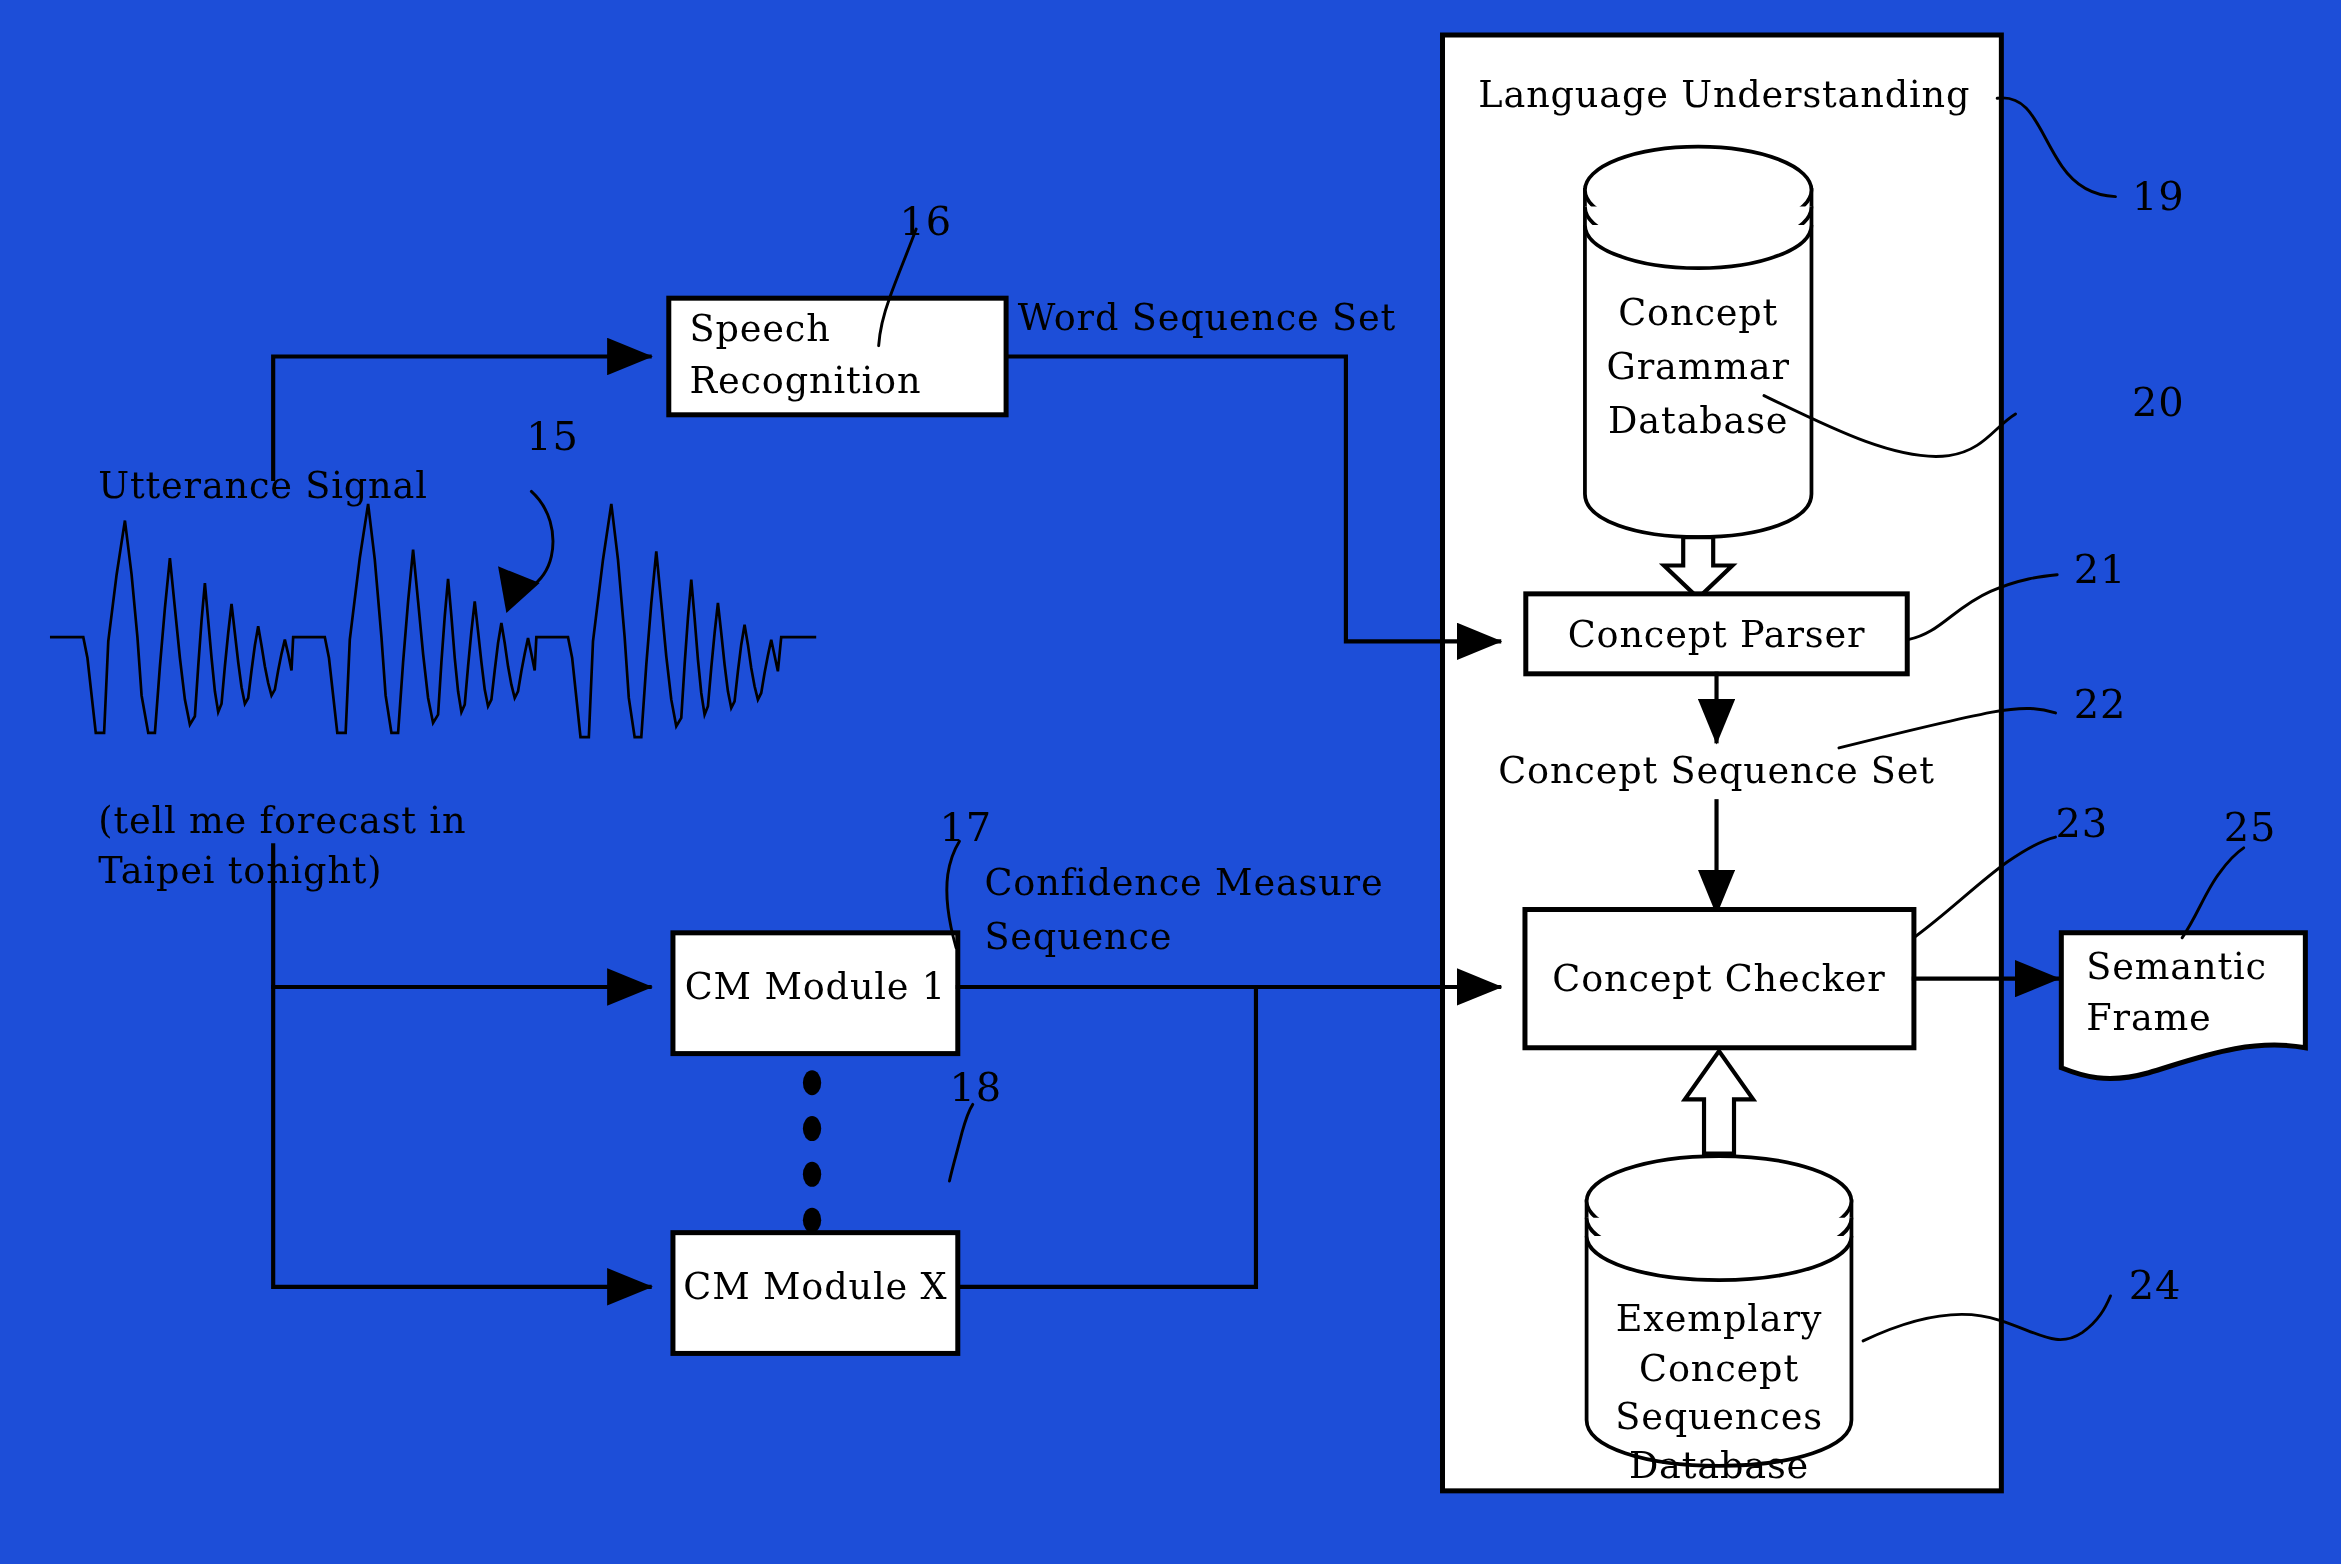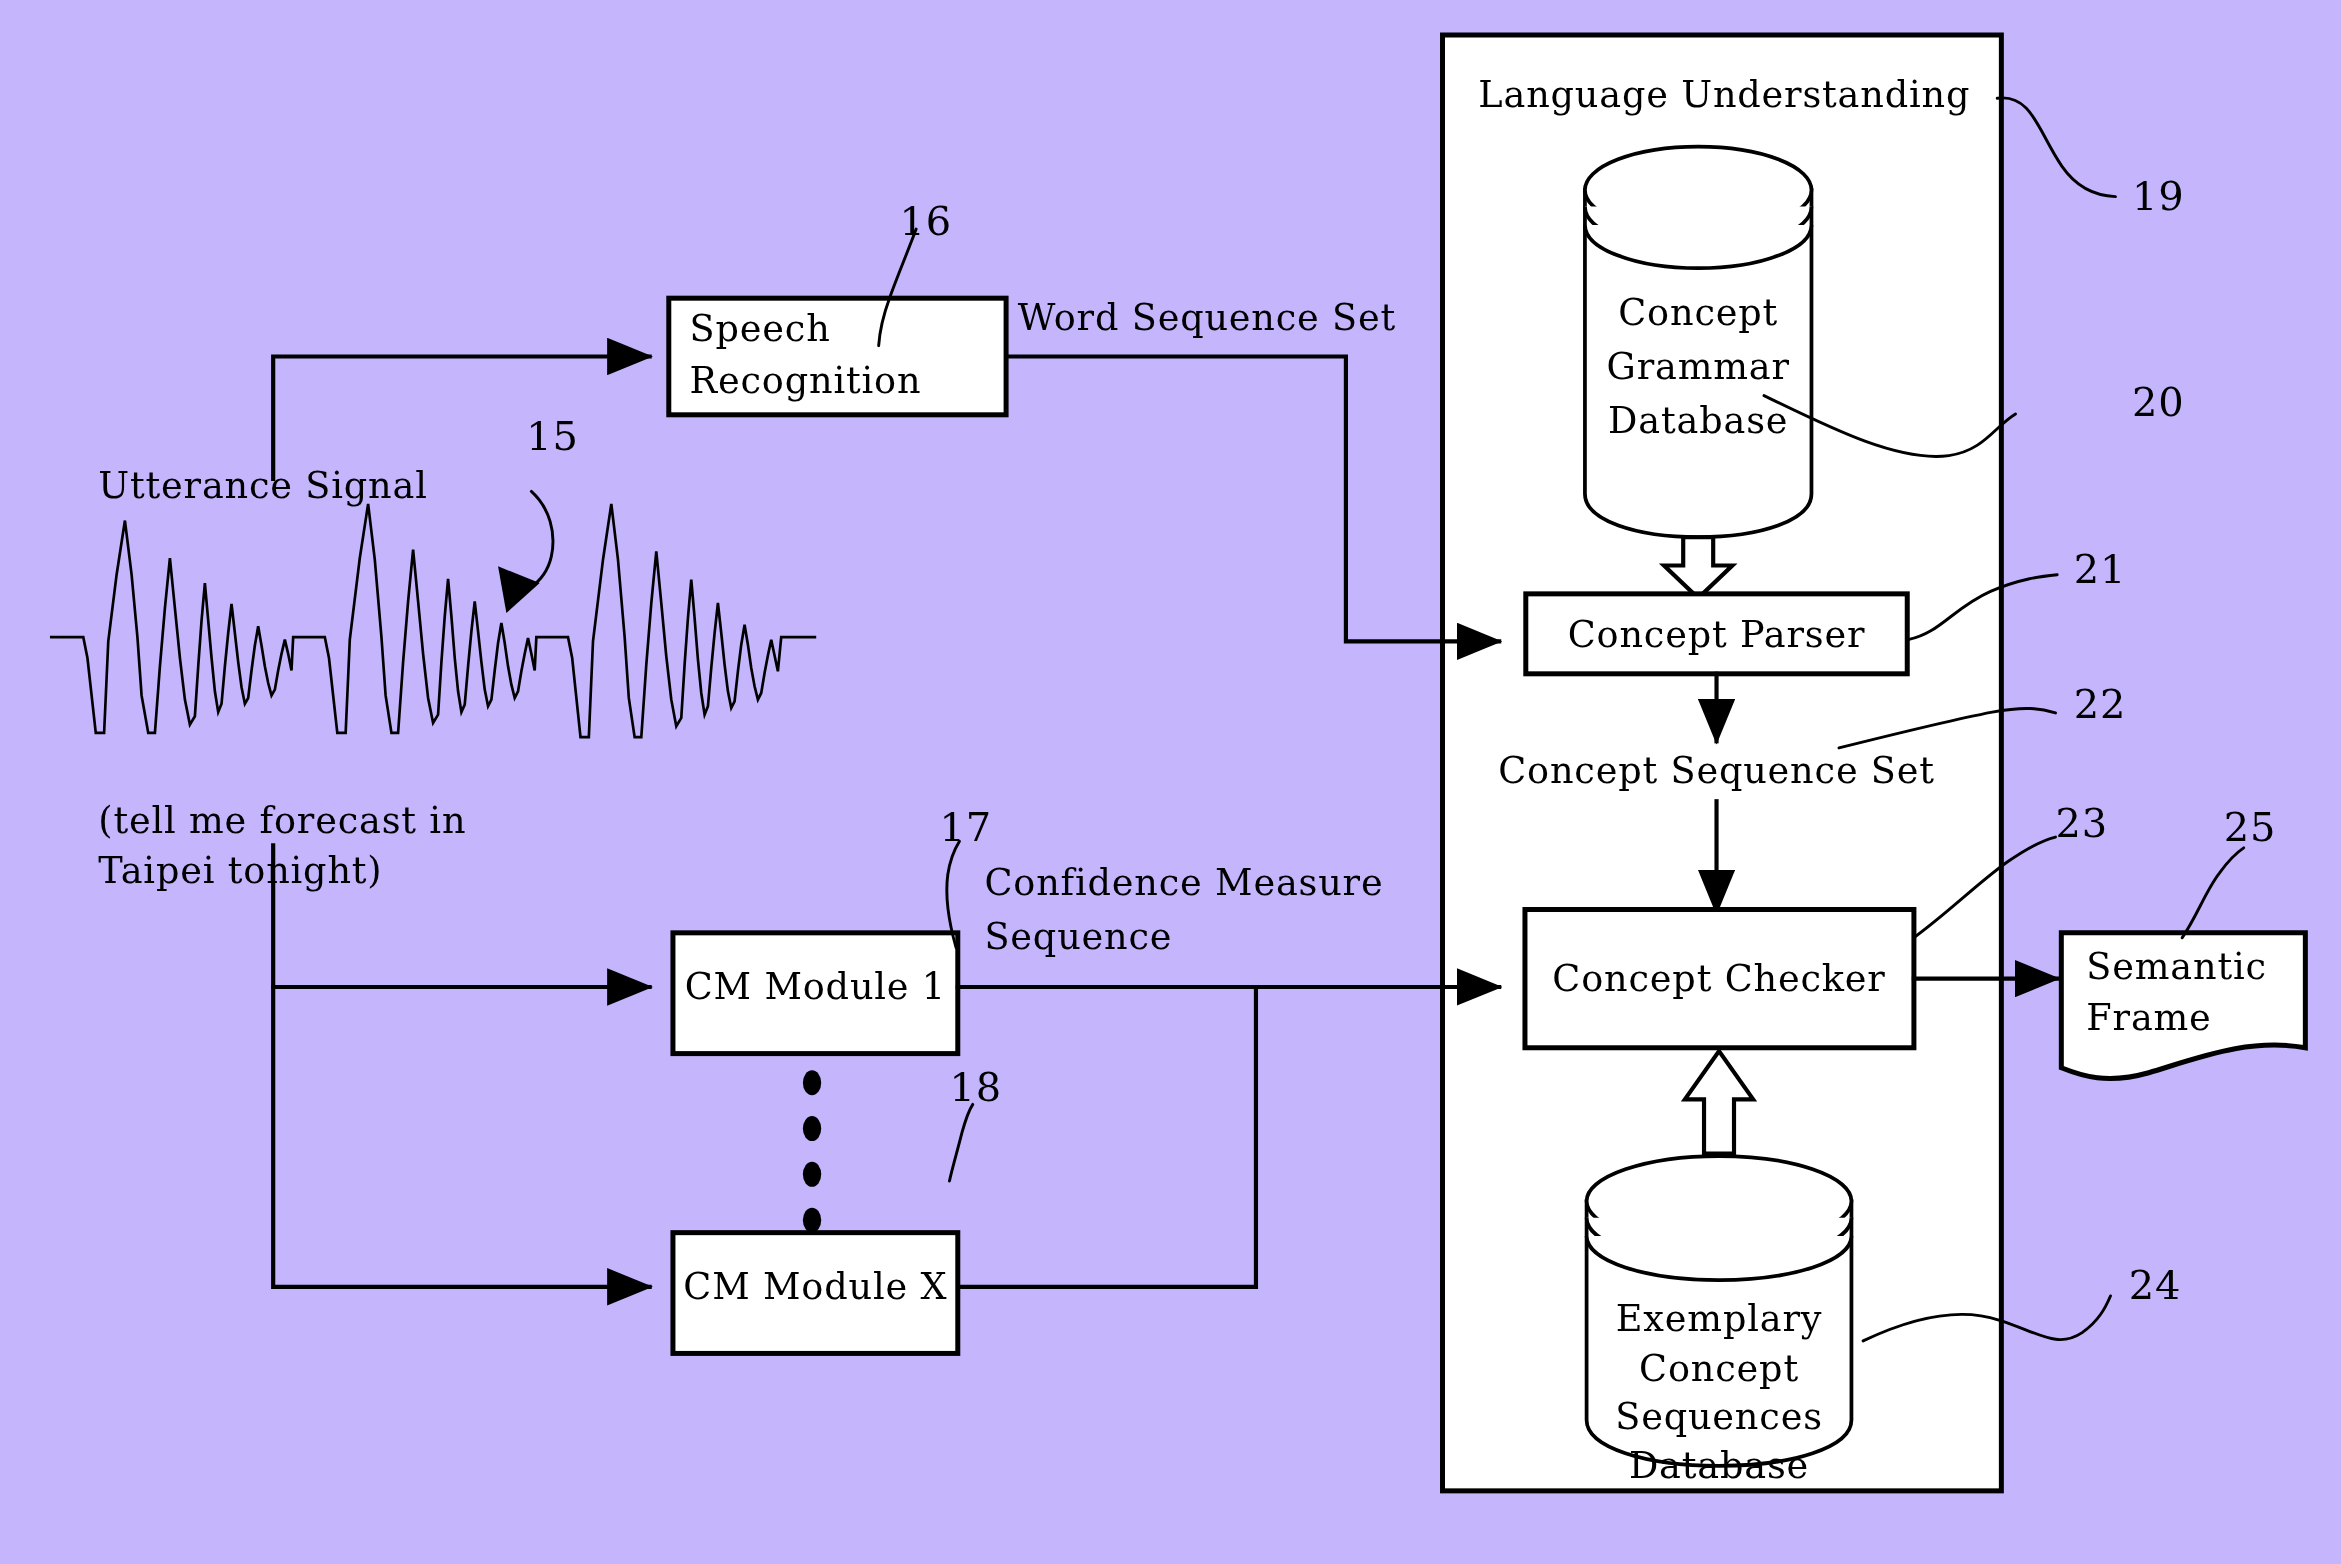"Language Understanding" #figure { background: #c4b5fd -> #1d4ed8 }
